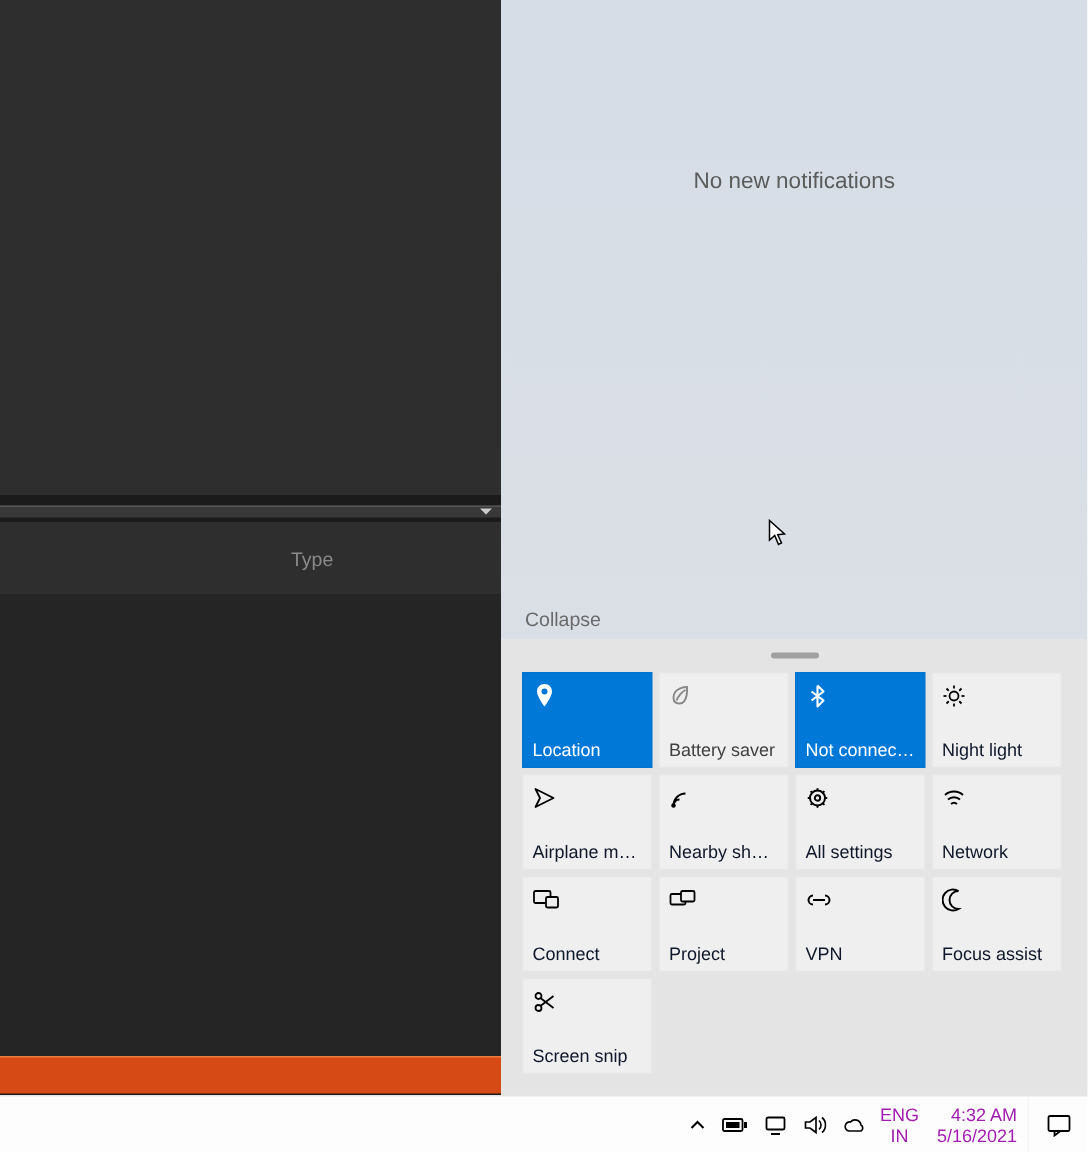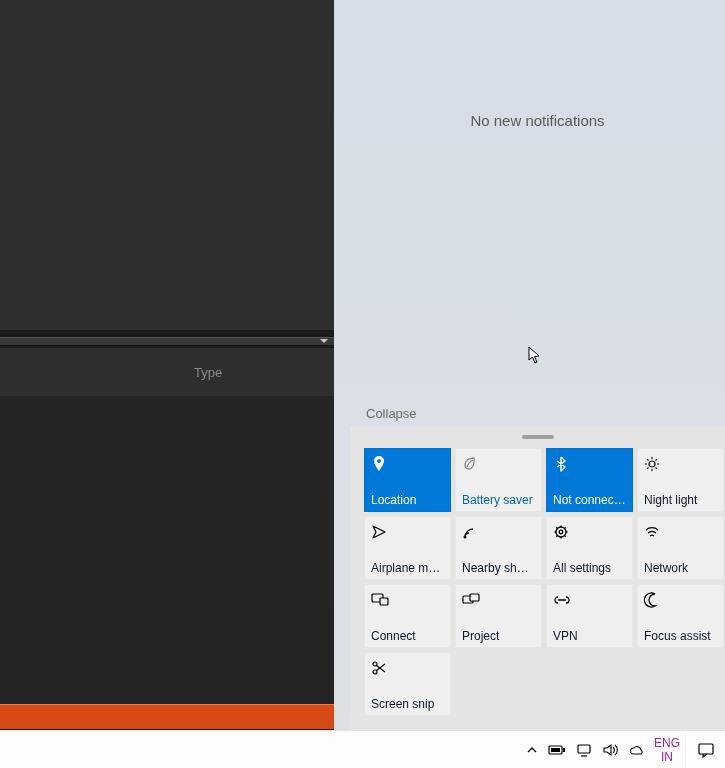"No new notifications" .action-center { padding-left: 16px -> none }
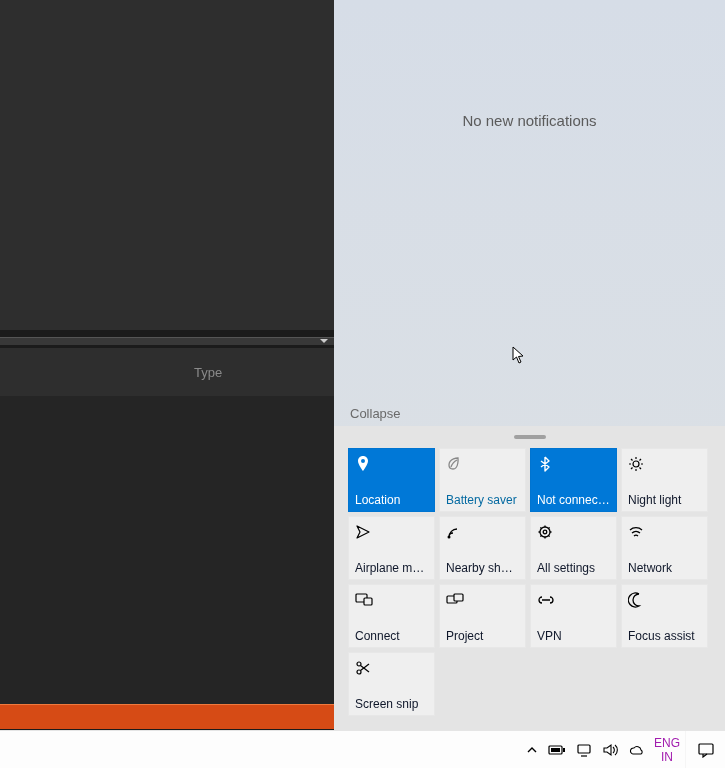"Battery saver" .tile.disabled { color: #0369a1 -> #404040 }
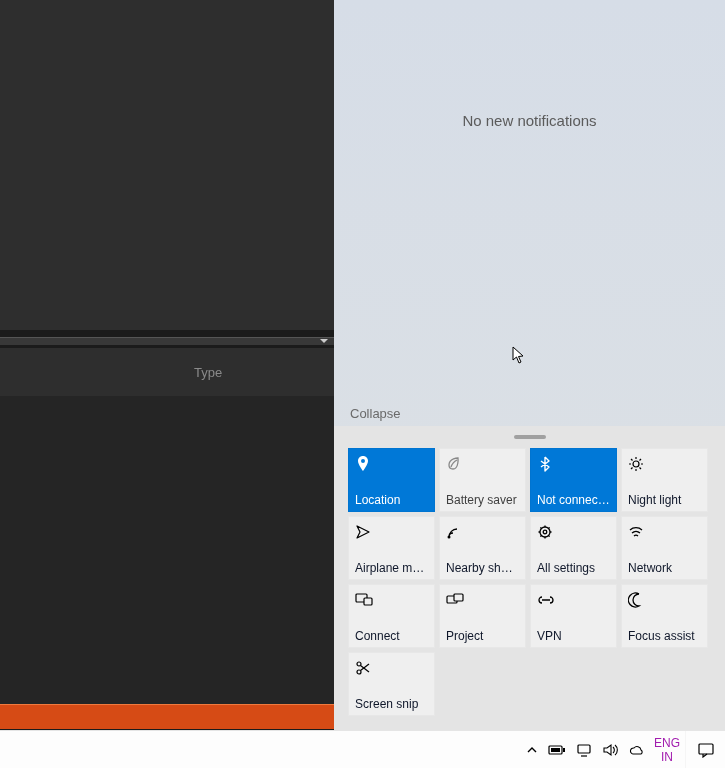"4:32 AM" div.tray-item { html: none -> <div> <span>4:32 AM</span> <span>5/16/2021</span> </div> }
